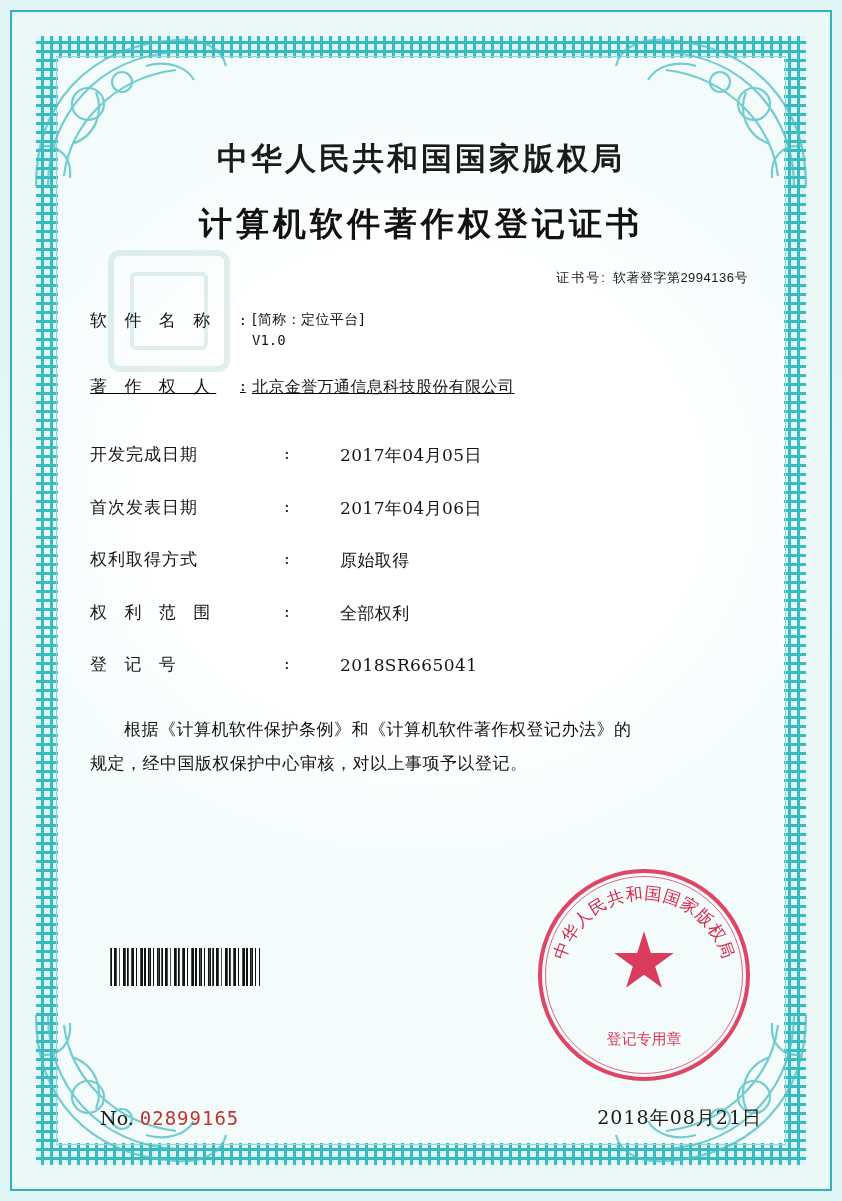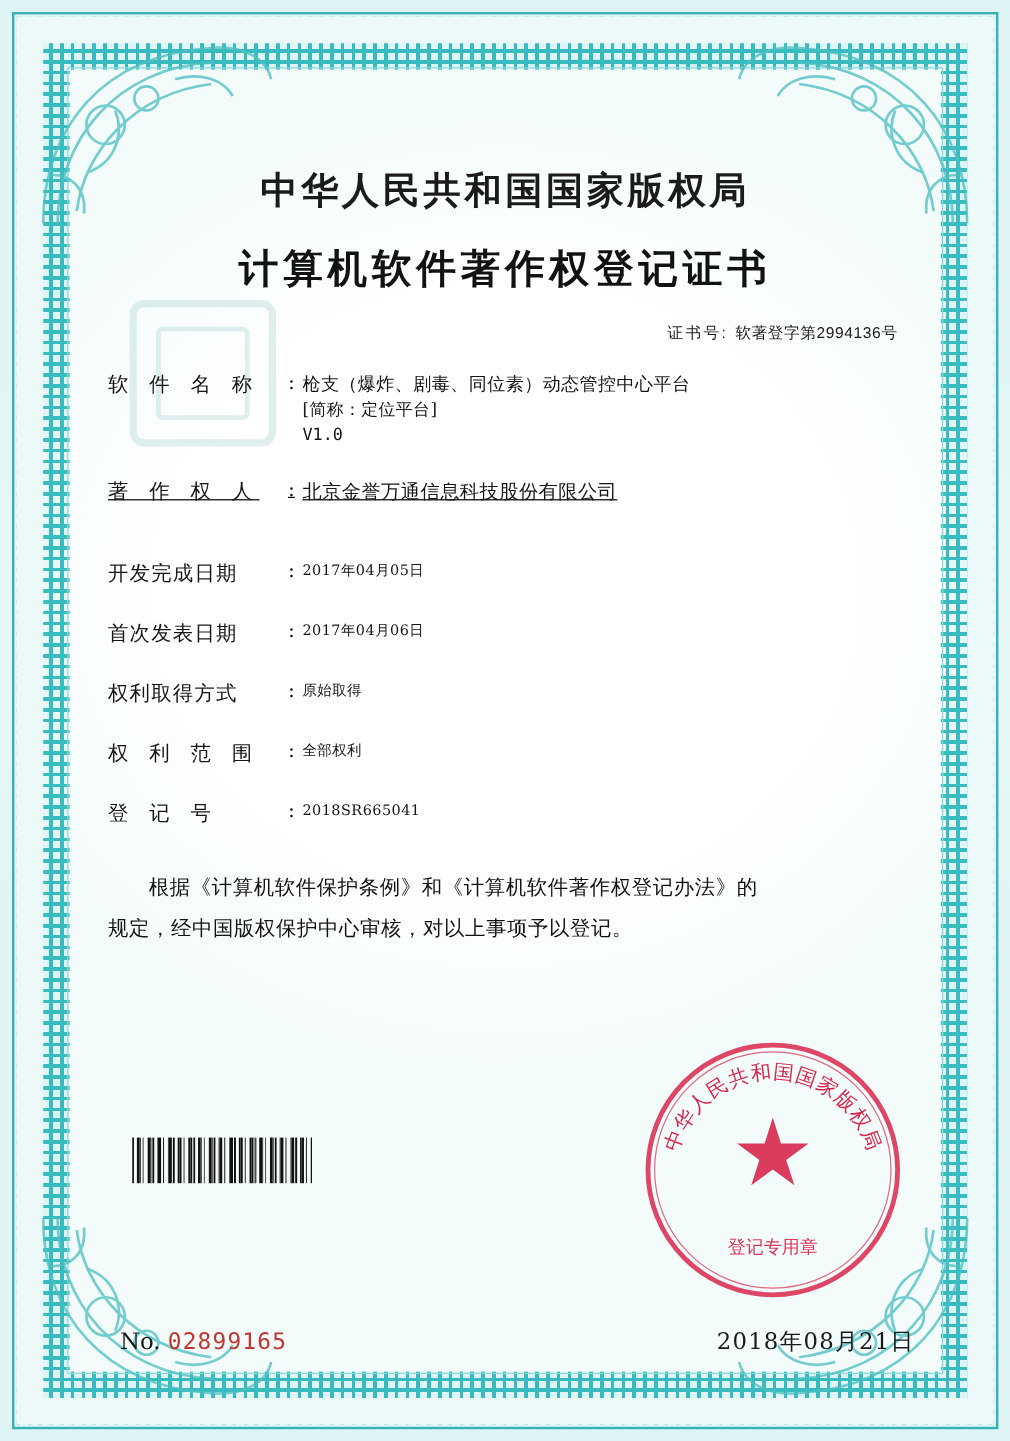"枪支（爆炸、剧毒、同位素）动态管控中心平台" span { html: <span>枪支（爆炸、剧毒、同位素）动态管控中心平台</span> -> none }
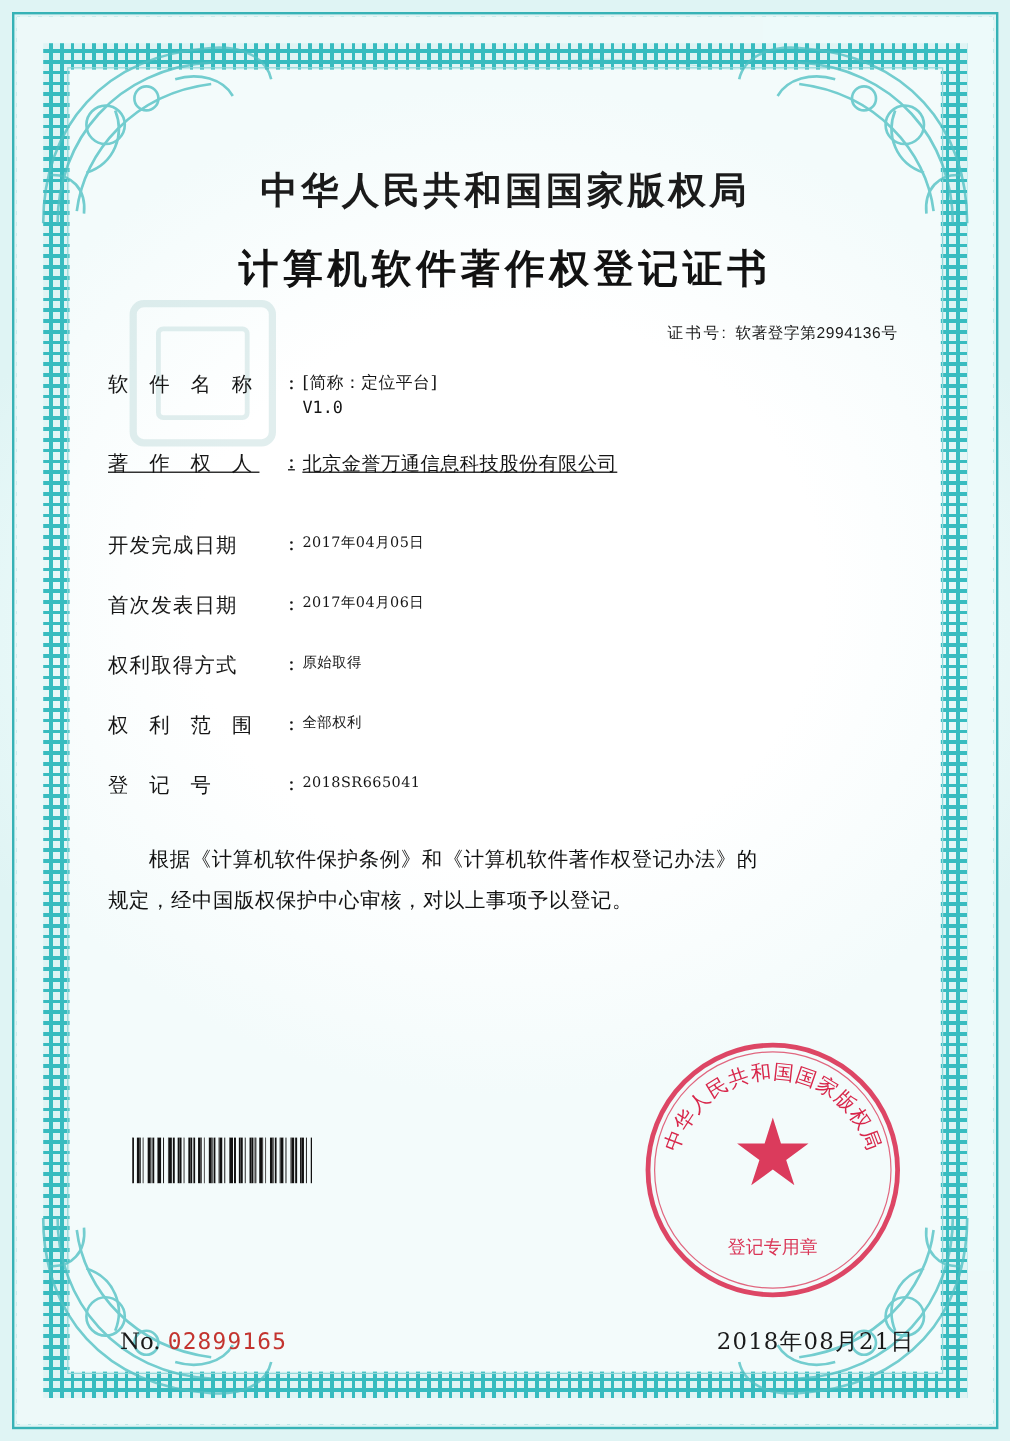"开发完成日期" .spaced-rows .row { gap: none -> 44px }
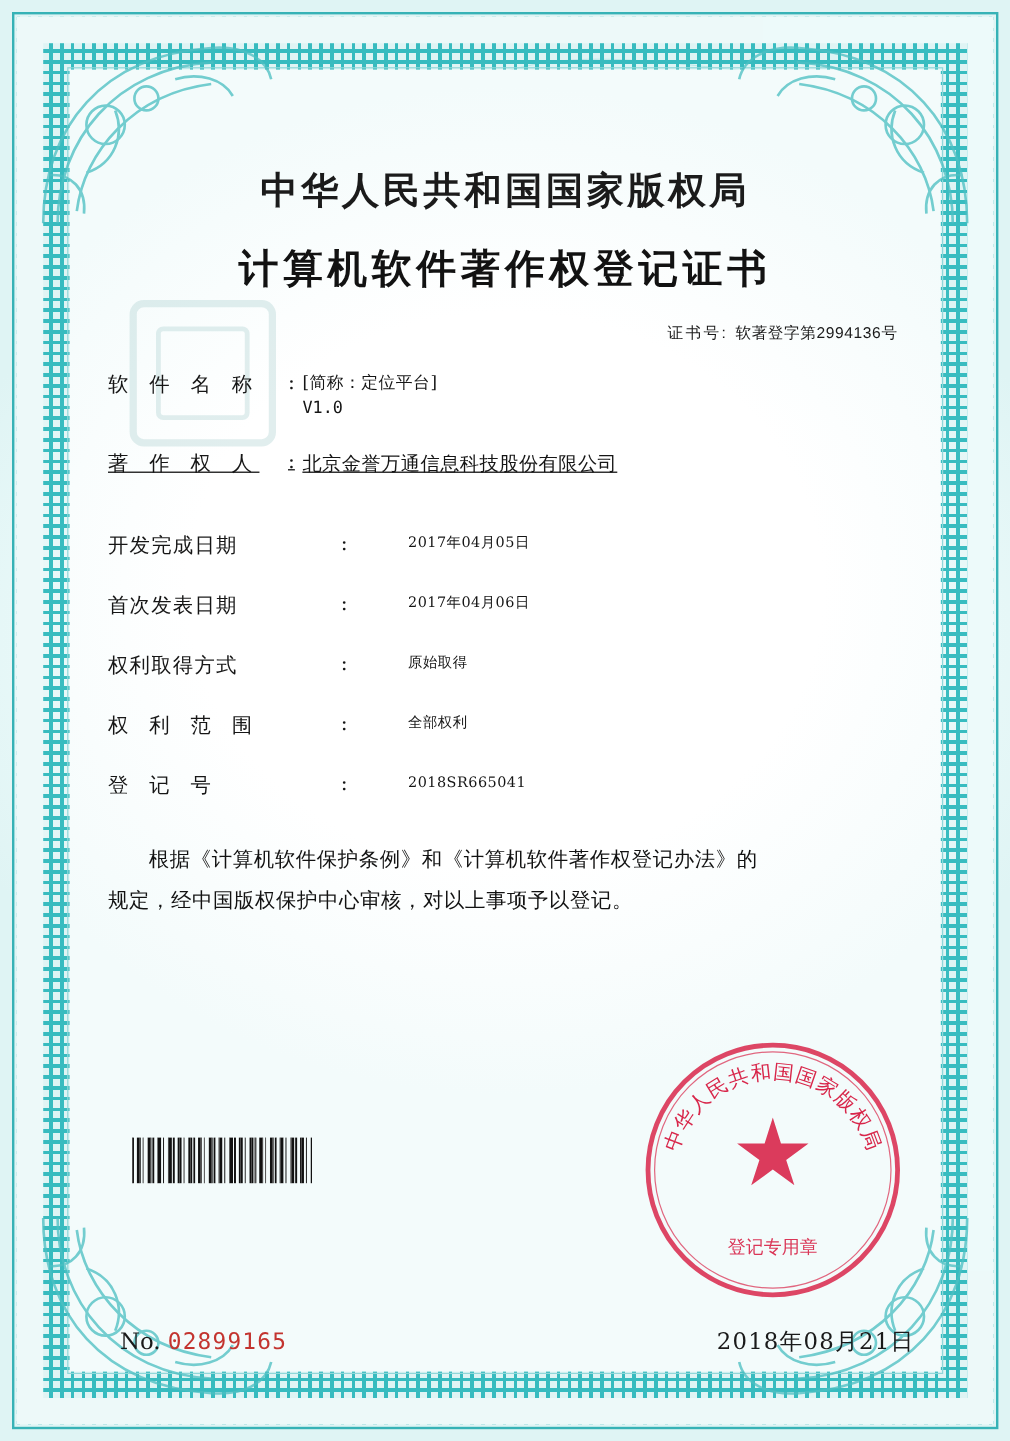"2017年04月05日" .spaced-rows .row .val { font-size: 12px -> 17px }
